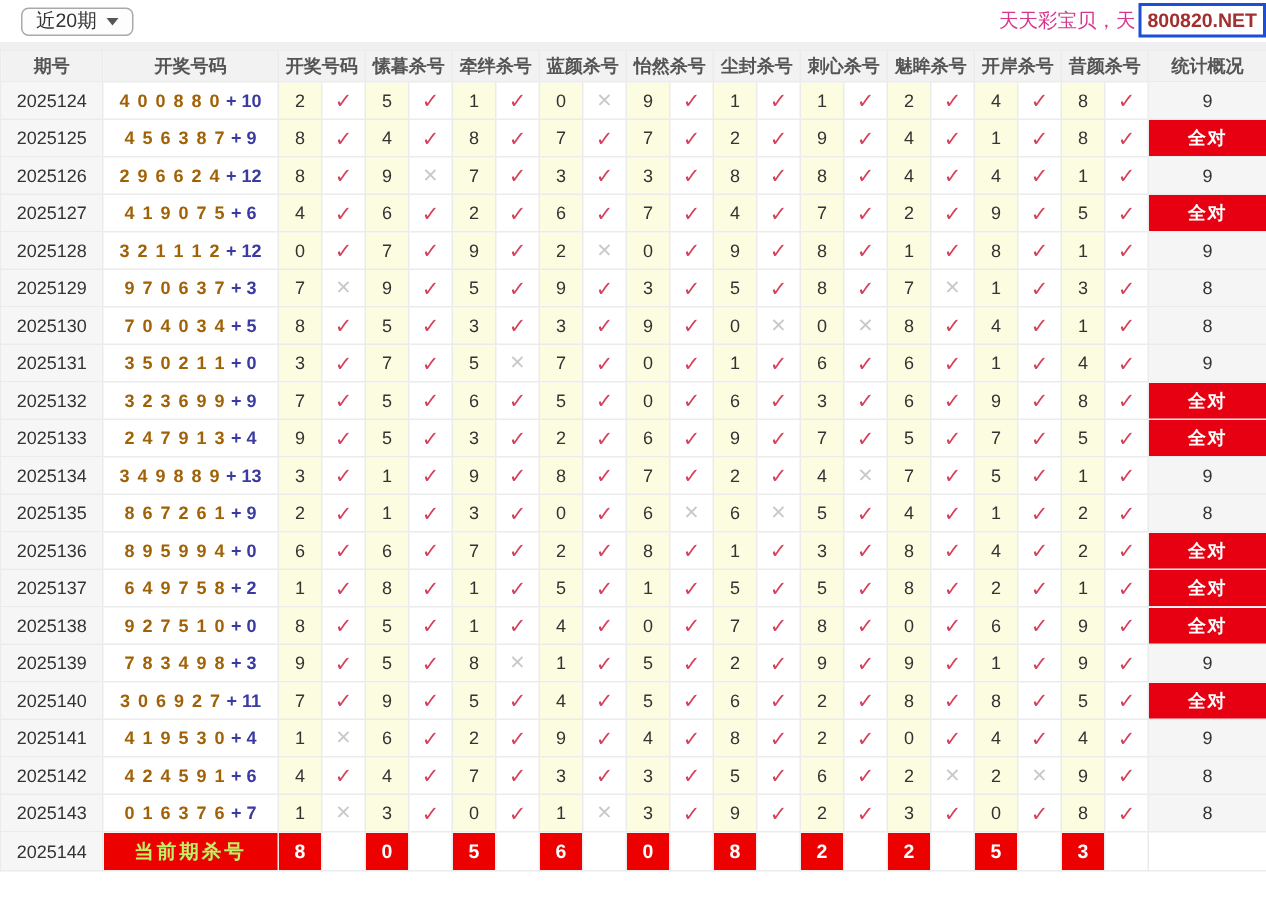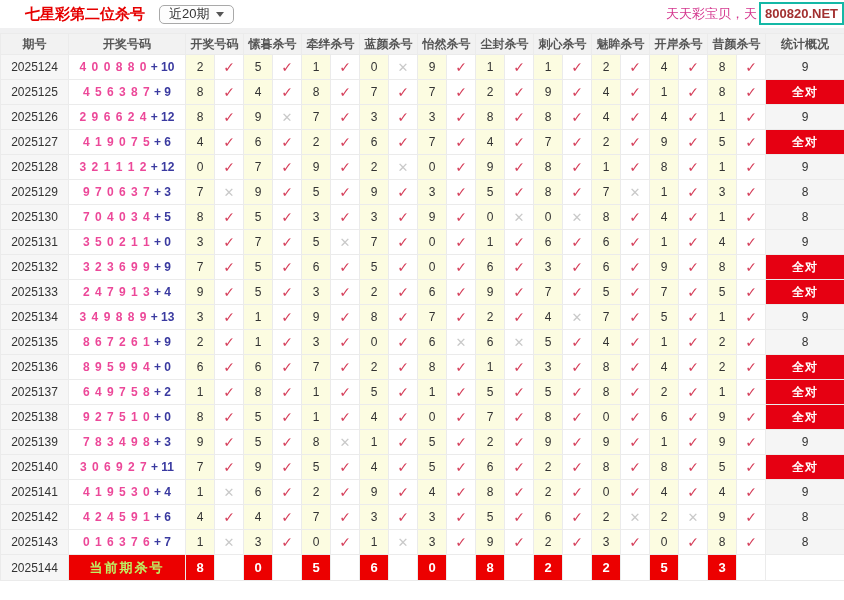"七星彩第二位杀号" span.page-title { html: <span>七星彩第二位杀号</span> -> none }
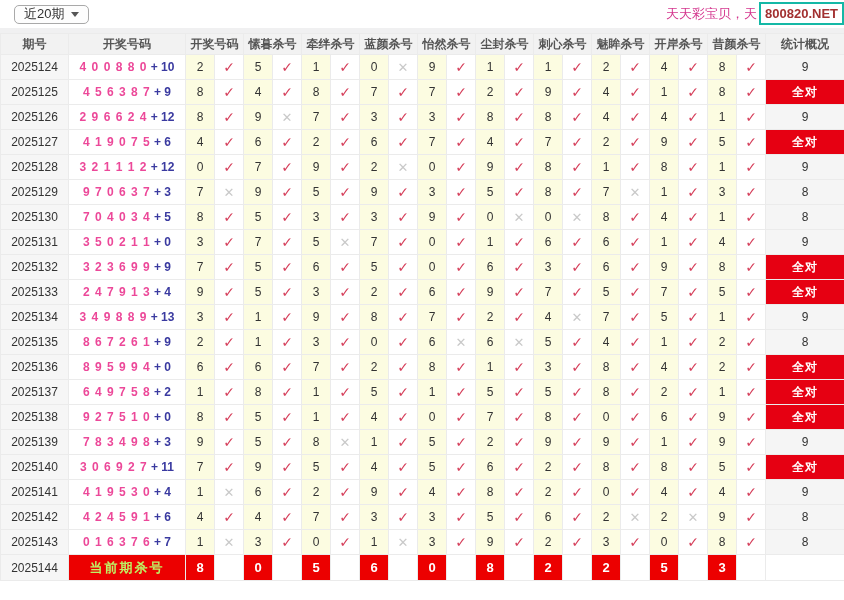"800820.NET" .sitebox { border: 2px solid #14b8a6 -> 2px solid #1d4ed8 }
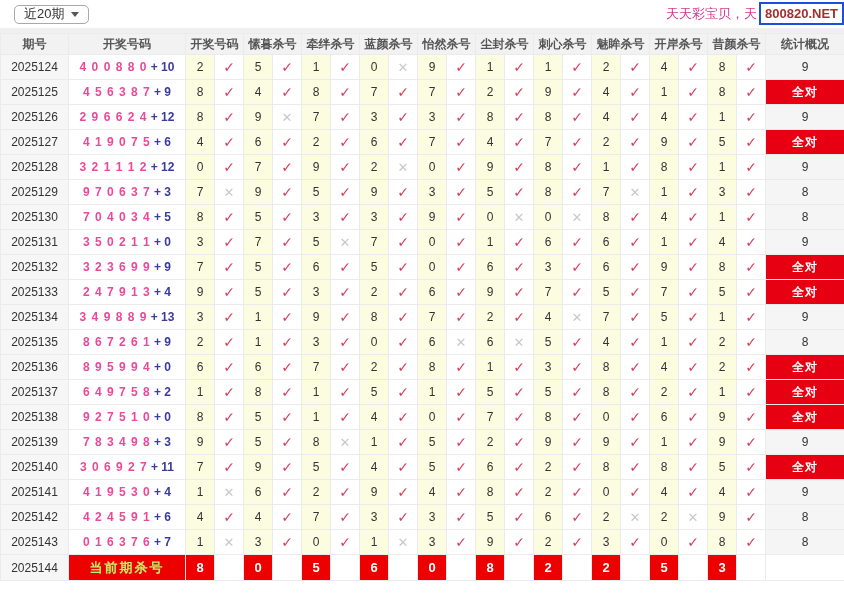"4 0 0 8 8" .front { color: #ec4899 -> #a16207 }
